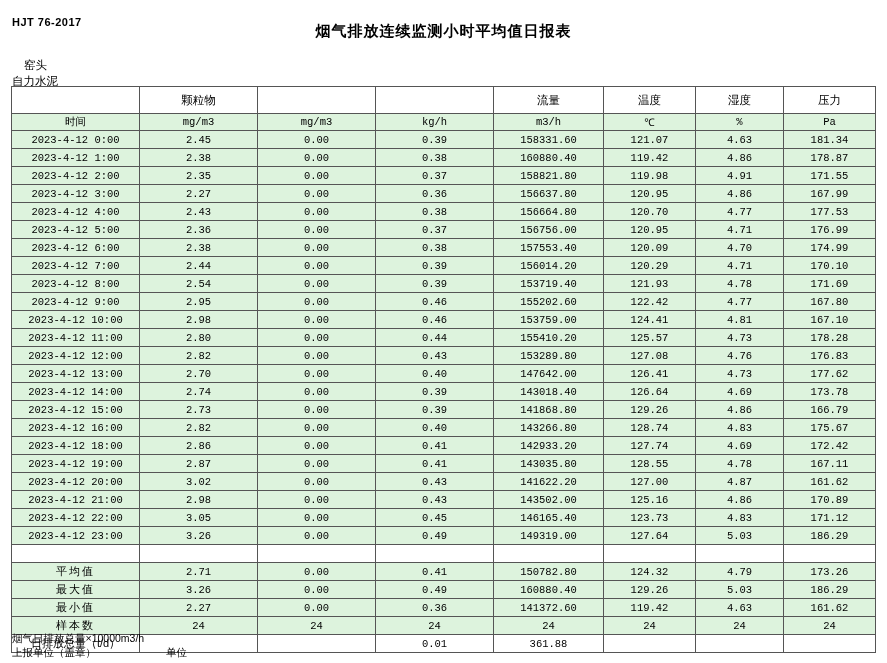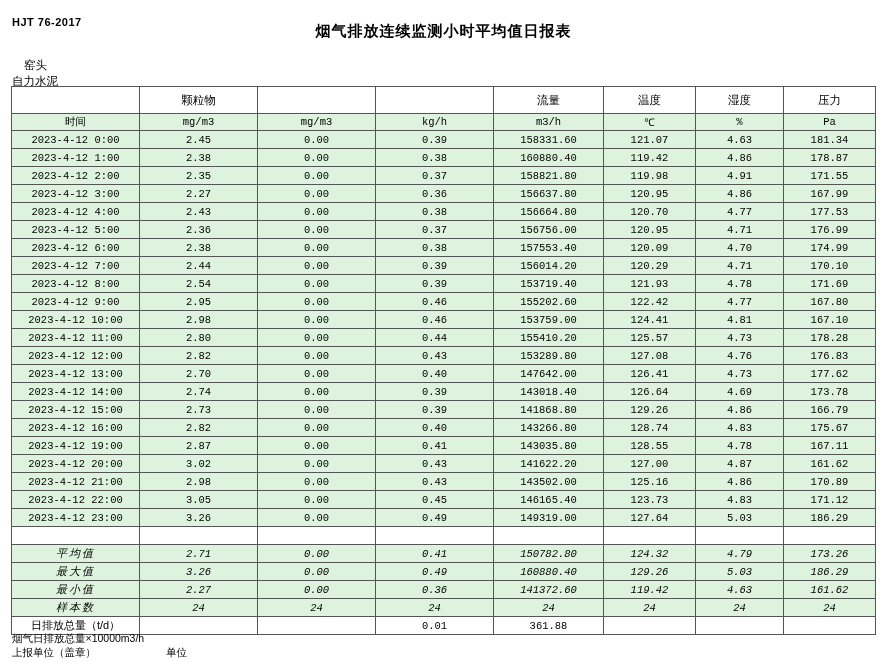"2023-4-12 18:00" tr.data-row { html: none -> <tr> <td>2023-4-12 18:00</td> <td>2.86</td> <td>0.00</td> <td>0.41</td> <td>142933.20</td> <td>127.74</td> <td>4.69</td> <td>172.42</td> </tr> }
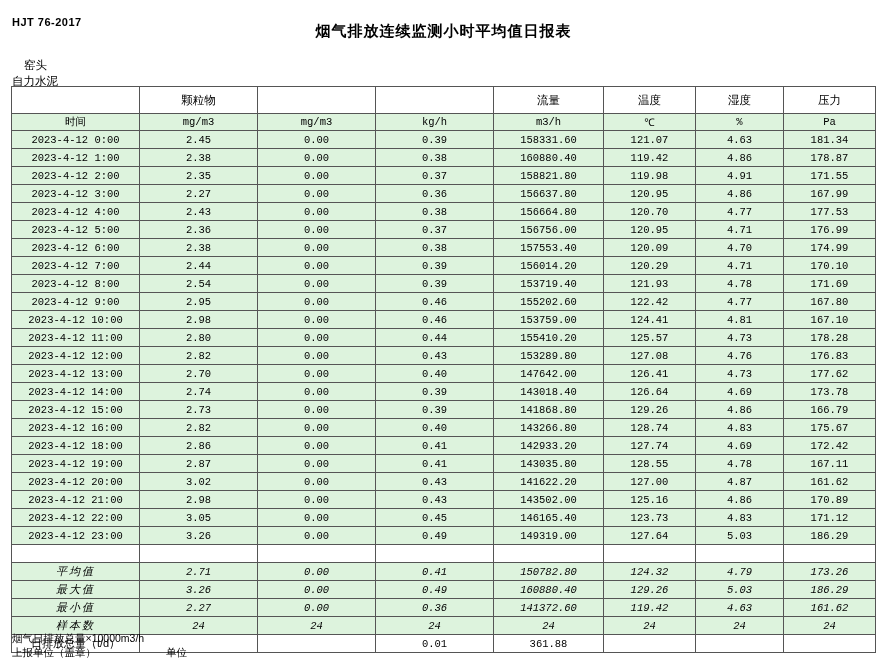"平均值" tr.summary-row td { font-style: italic -> none }
